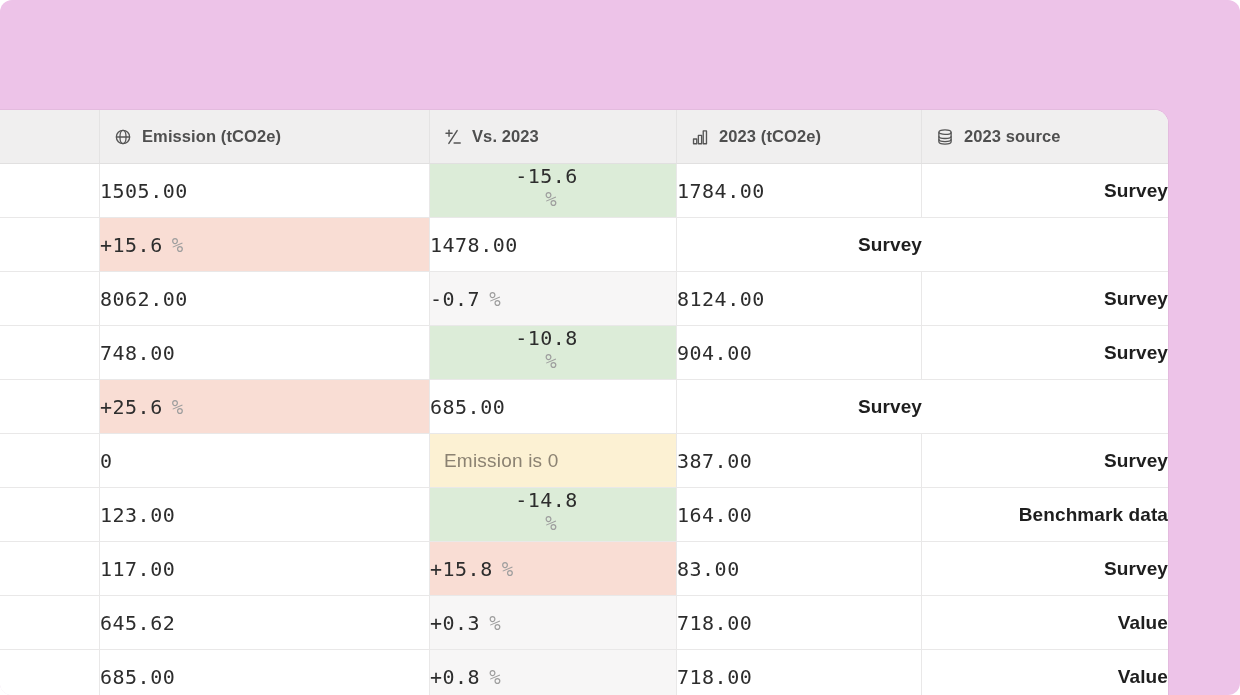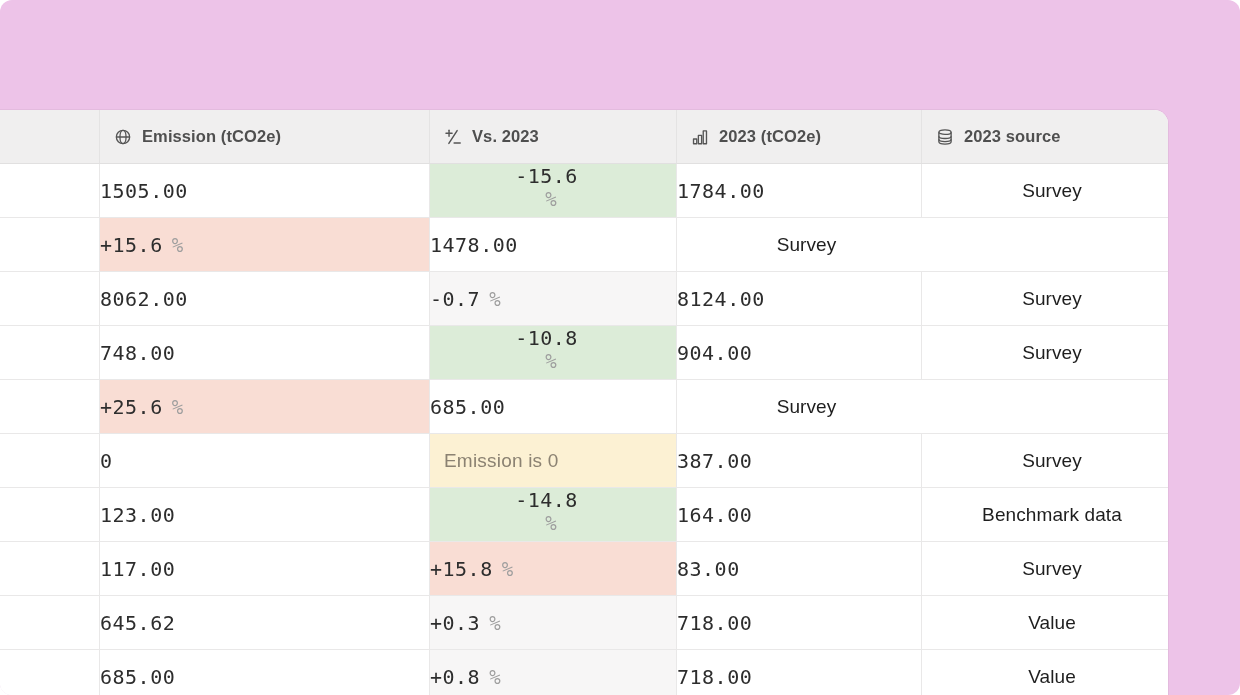"Survey" .left { font-weight: none -> bold; justify-content: center -> flex-end }
